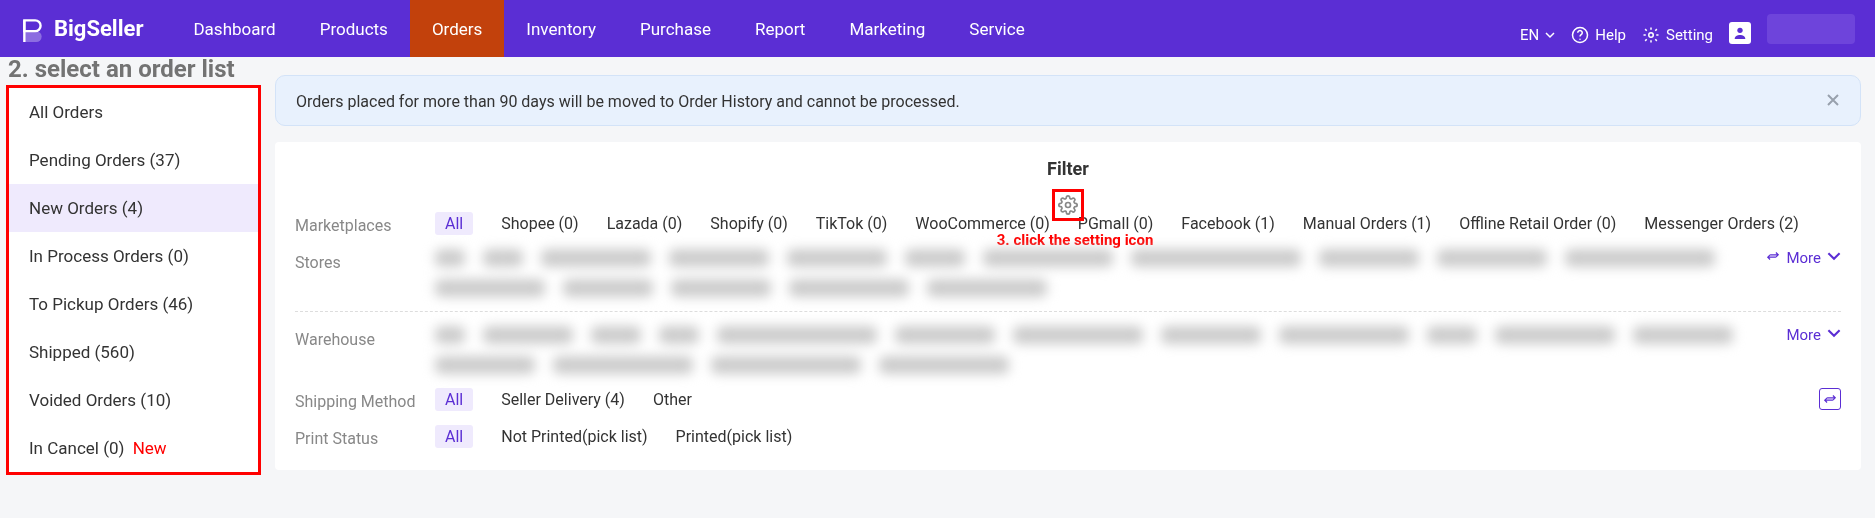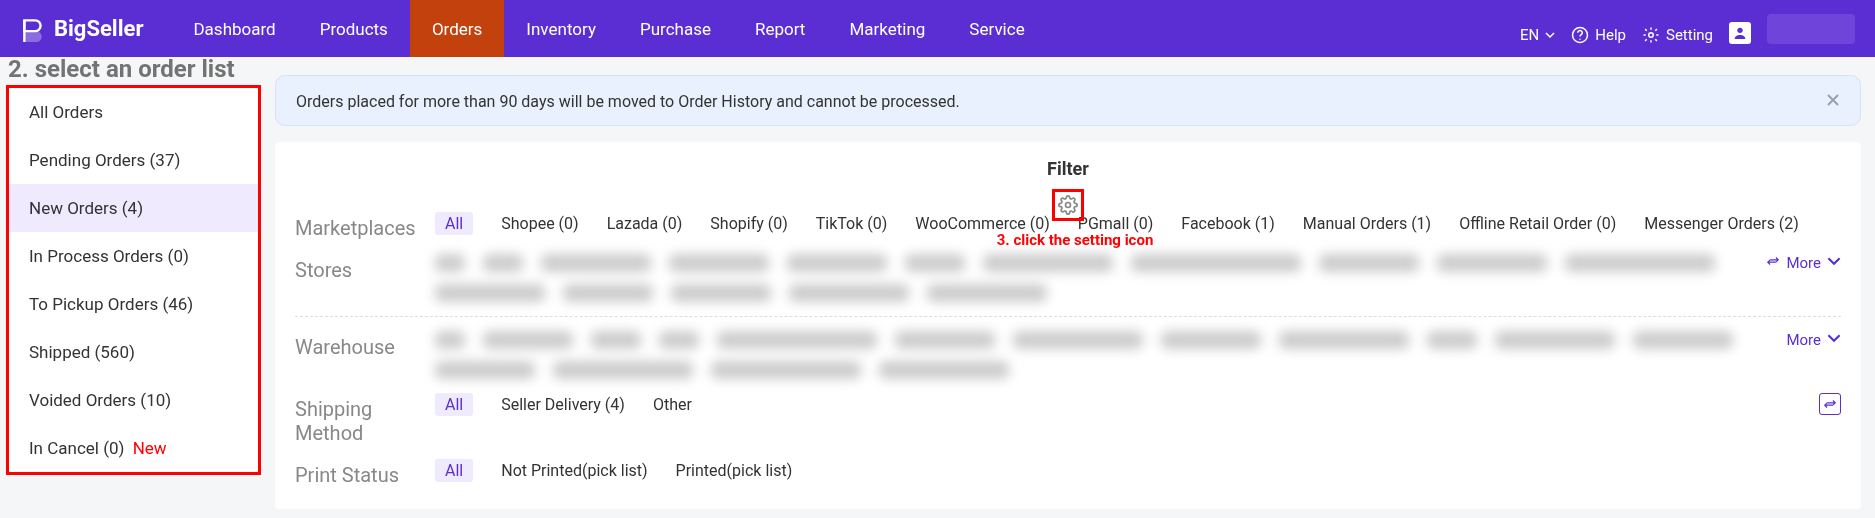"Marketplaces" .frow .lbl { font-size: 20px -> 16px }
